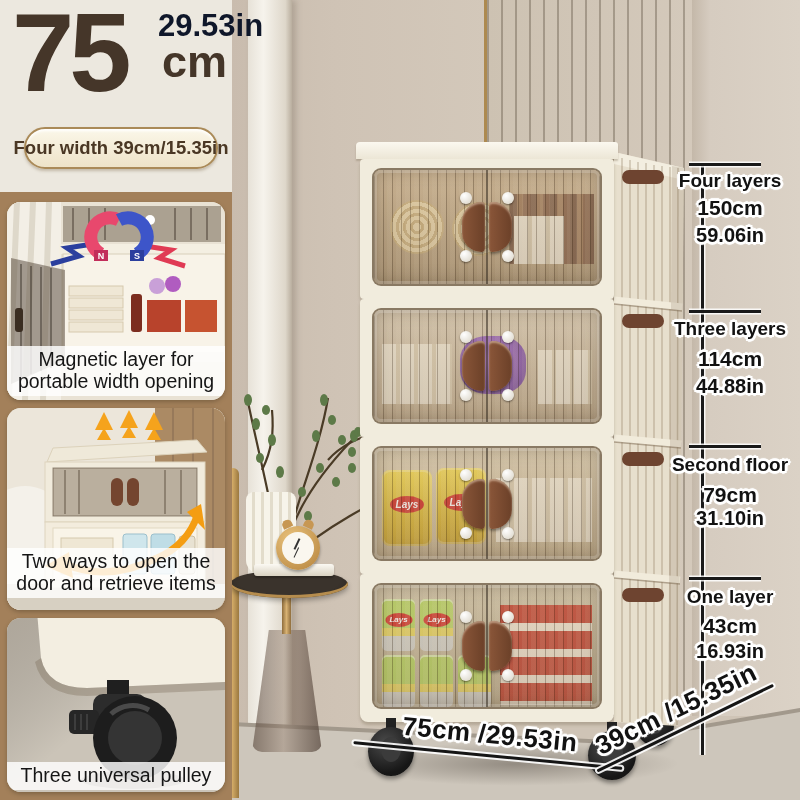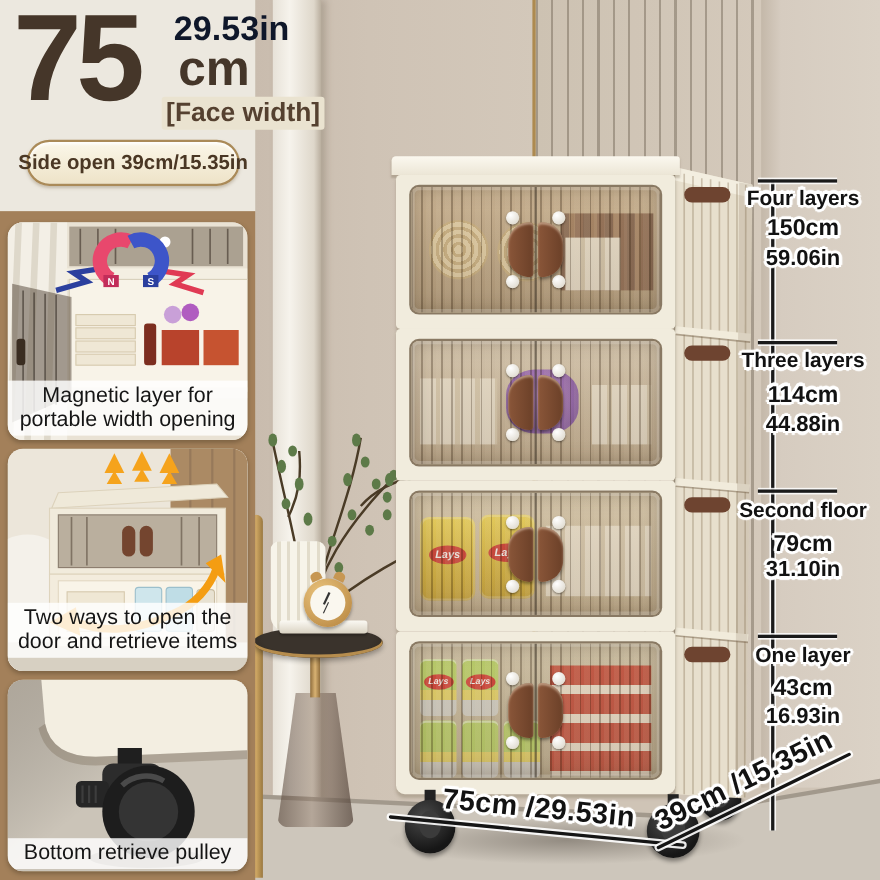"[Face width]" div.face-tag { html: <div>[Face width]</div> -> none }
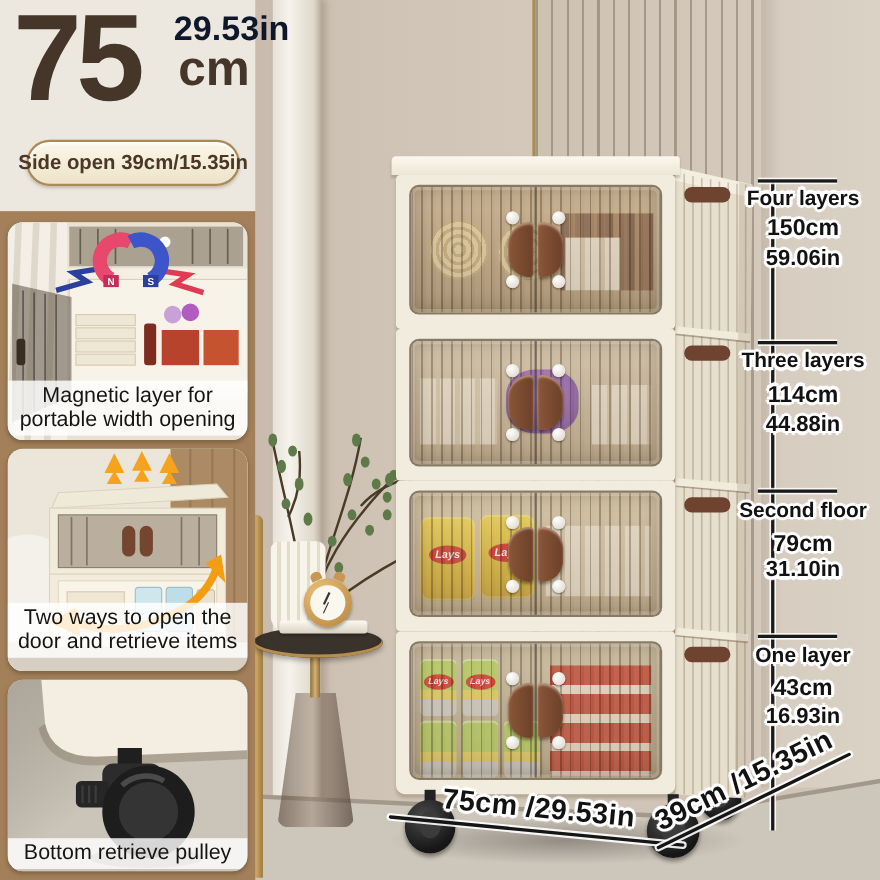"Side open 39cm/15.35in" div.pill { text: Side open -> Four width }
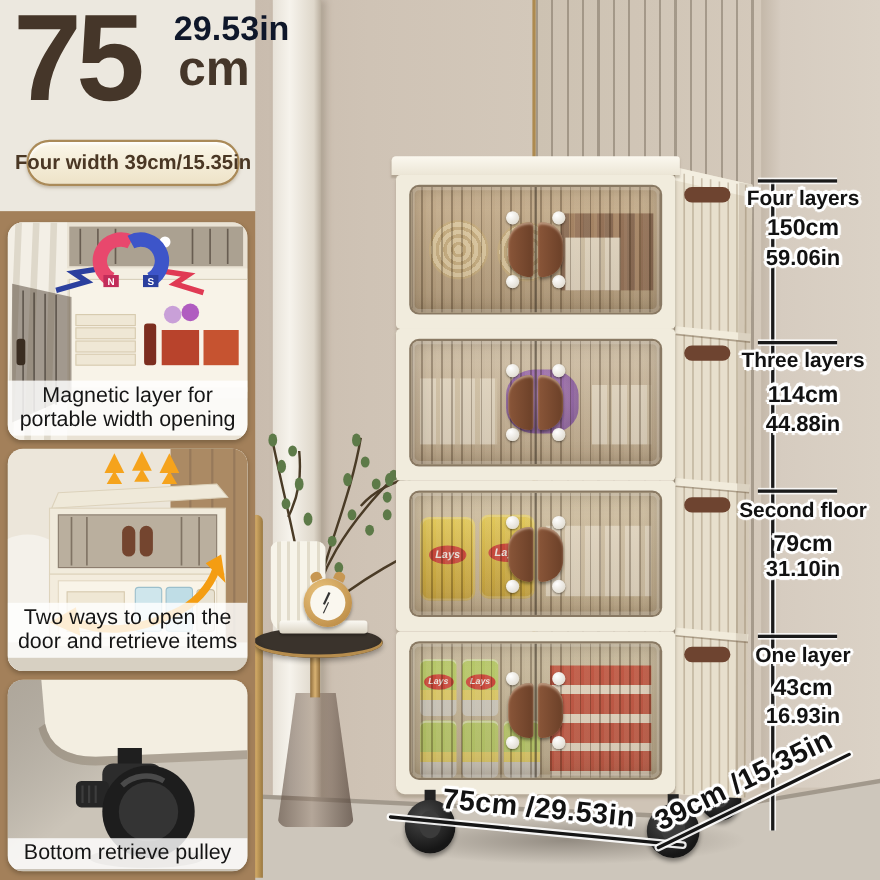"Bottom retrieve pulley" div { text: Bottom retrieve -> Three universal }
